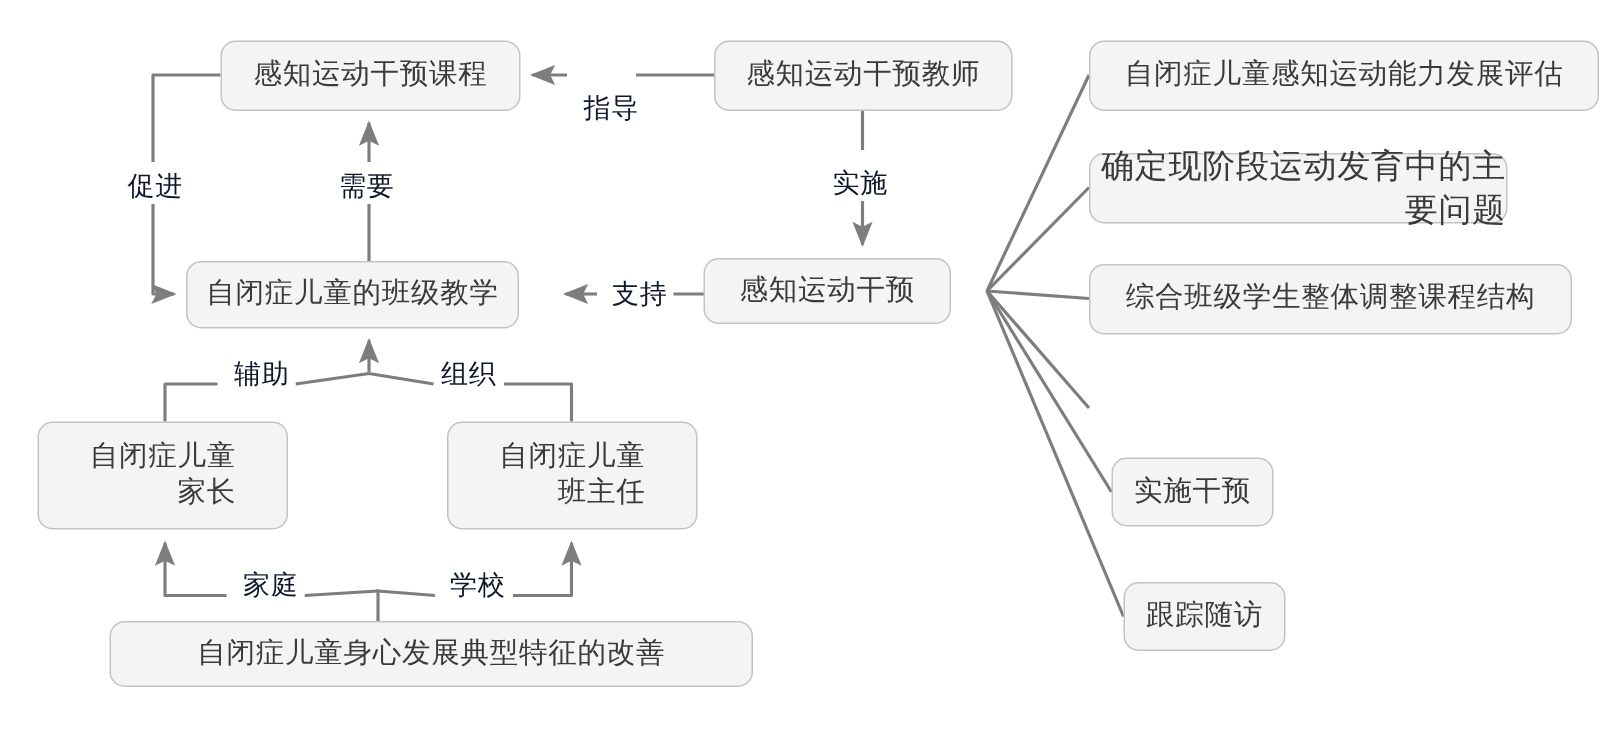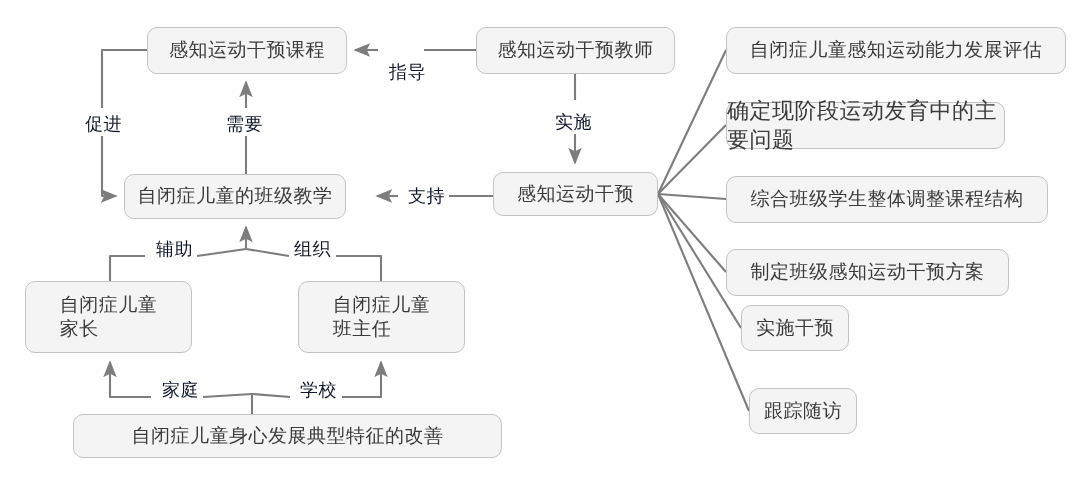"感知运动干预课程" .node { text-align: left -> right }
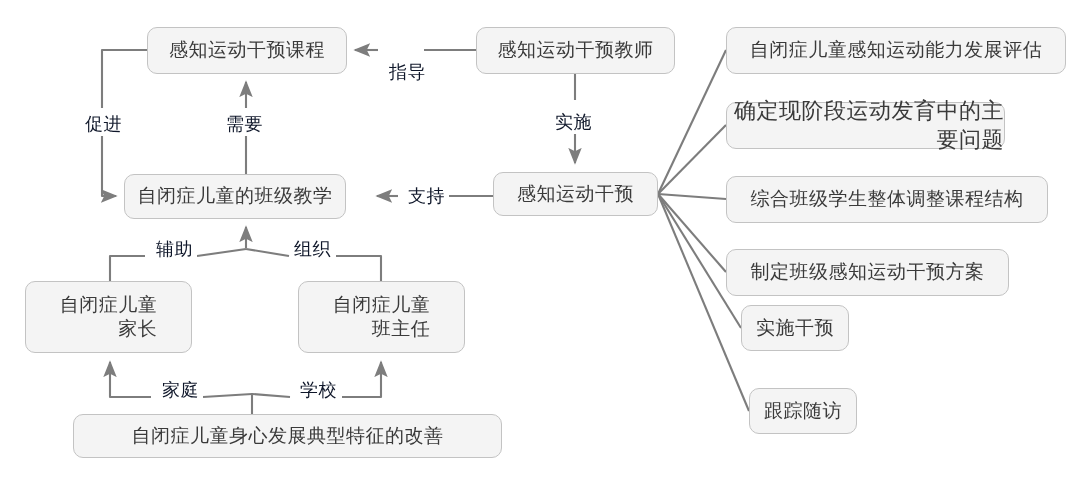"感知运动干预" div.node { left: 493px -> 469px }
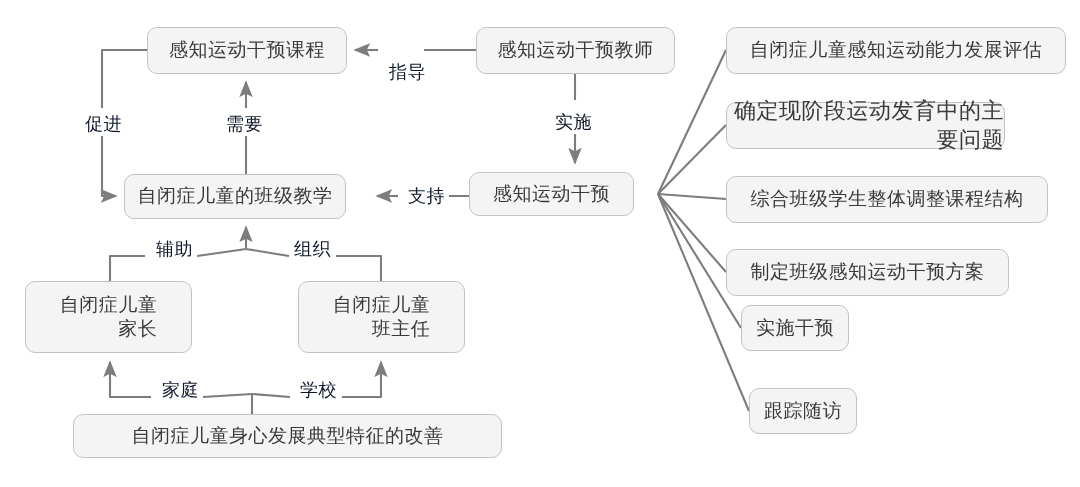"制定班级感知运动干预方案" div.node { html: <div> <span>制定班级感知运动干预方案</span> </div> -> none }
